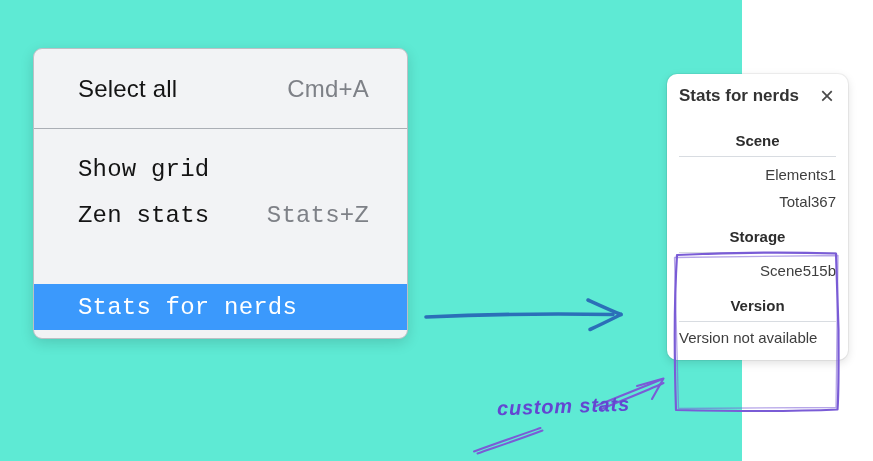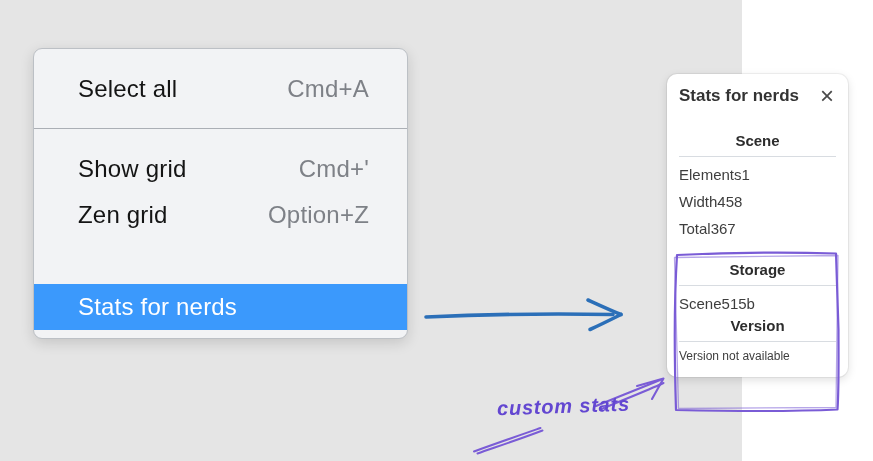"Select all" #stage { background: #e5e5e5 -> #5eead4 }
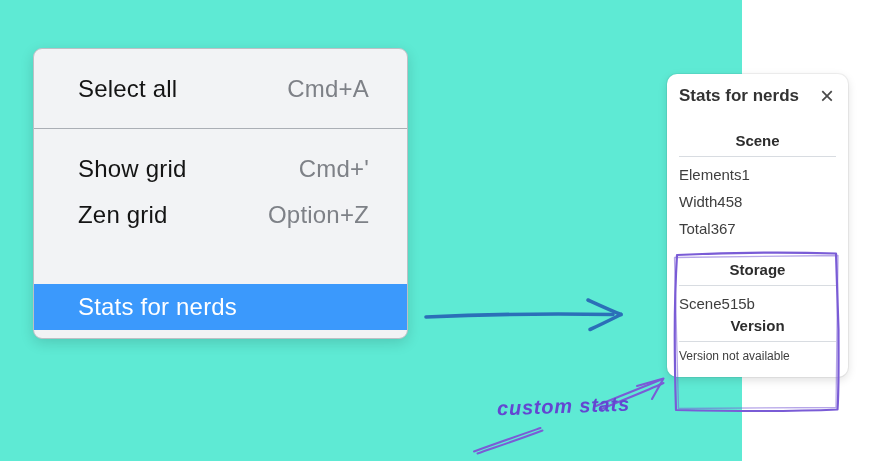"Show grid" .menu-section-second { font-family: none -> Liberation Mono, monospace }
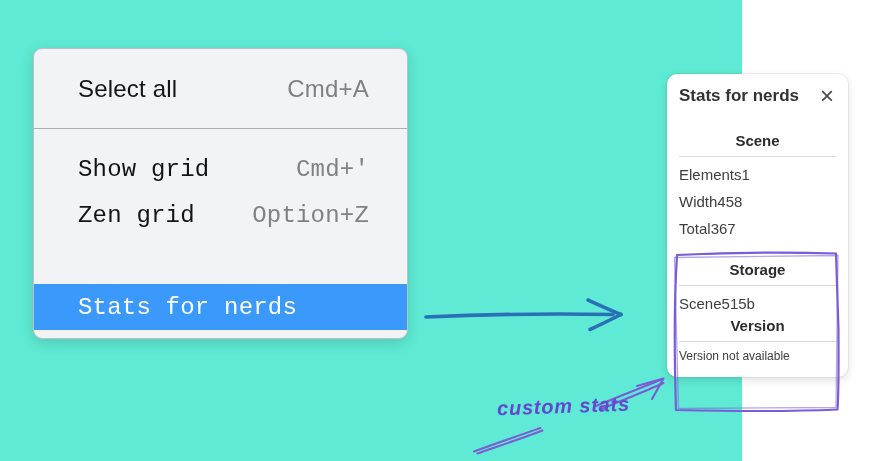"Cmd+'" span.shortcut { html: <span>Cmd+'</span> -> none }
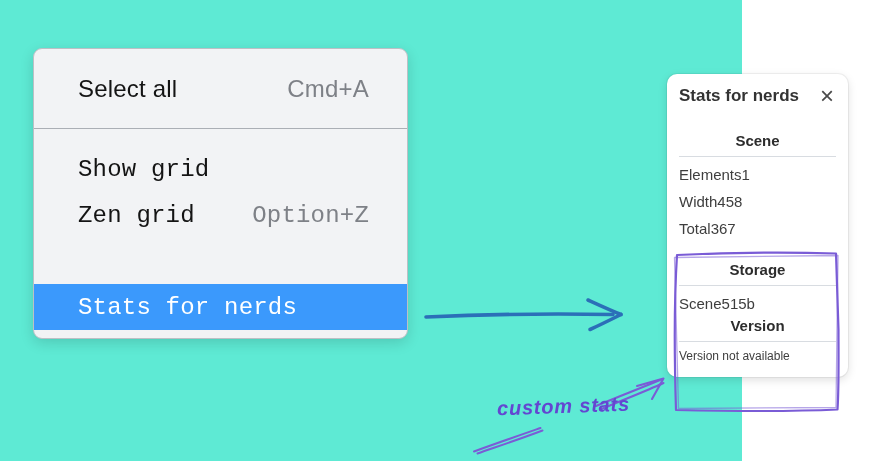"Elements" .stat-row { justify-content: flex-start -> flex-end }
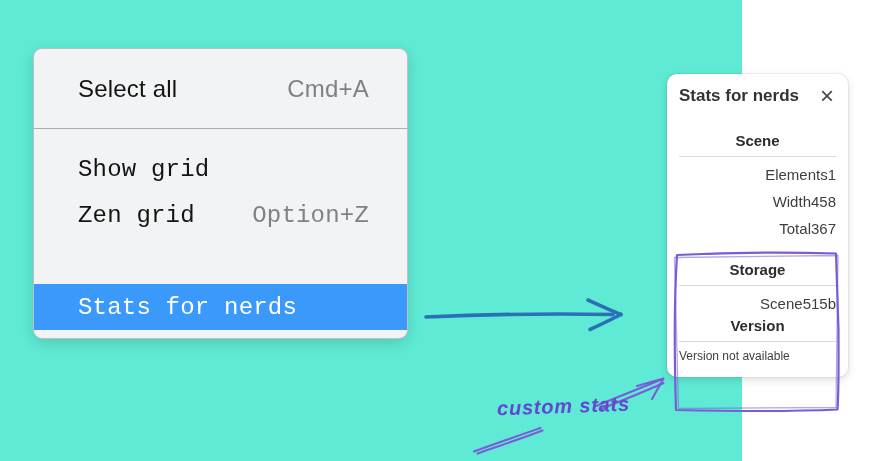"Zen grid" span { text: grid -> stats }
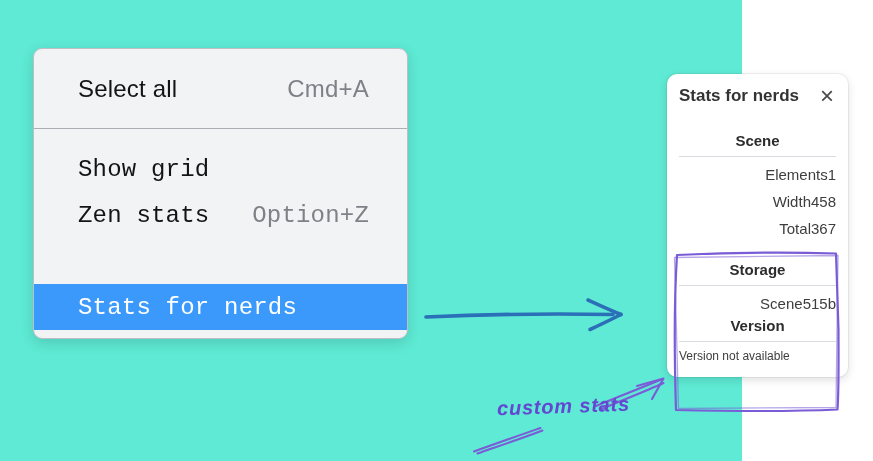"Option+Z" span.shortcut { text: Option+Z -> Stats+Z }
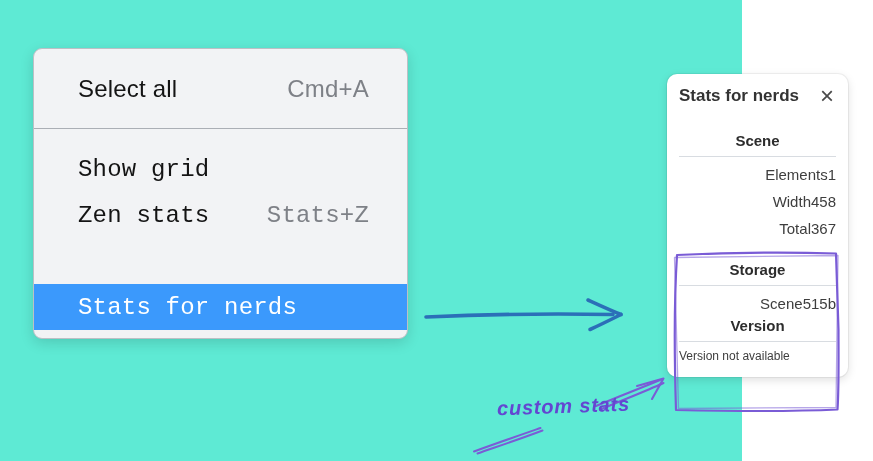"Width" div.stat-row { html: <div> <span>Width</span> <span>458</span> </div> -> none }
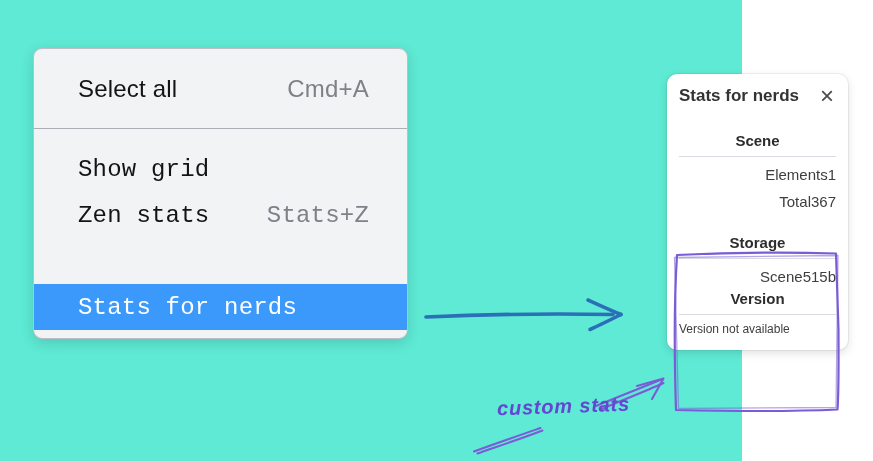"Storage" .sec-header.storage { margin-top: 19px -> 13px }
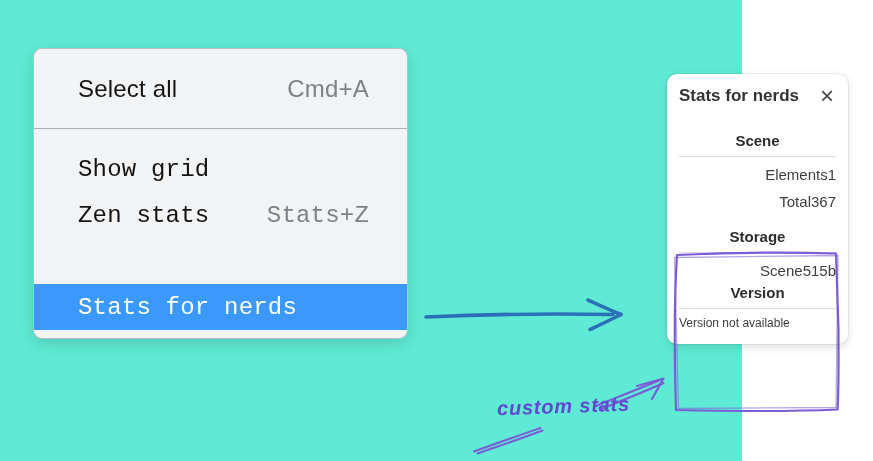"Version" .sec-header.version { margin-top: none -> 13px }
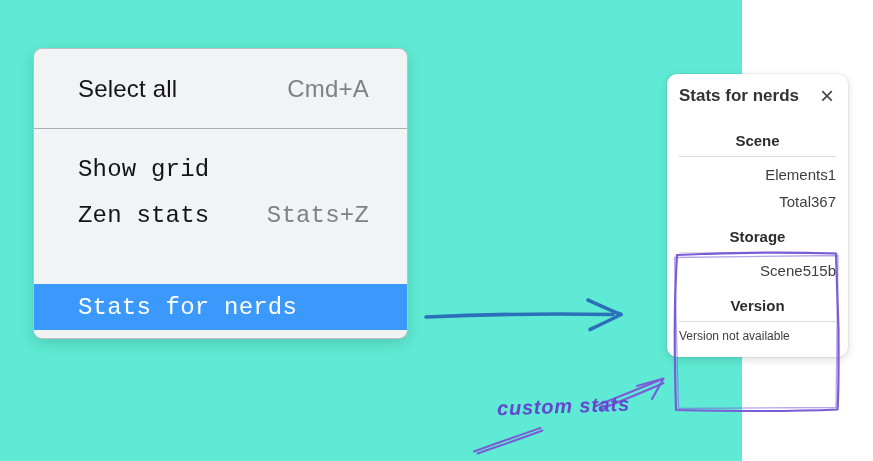"Version not available" .panel-note { font-size: 12px -> 15px }
